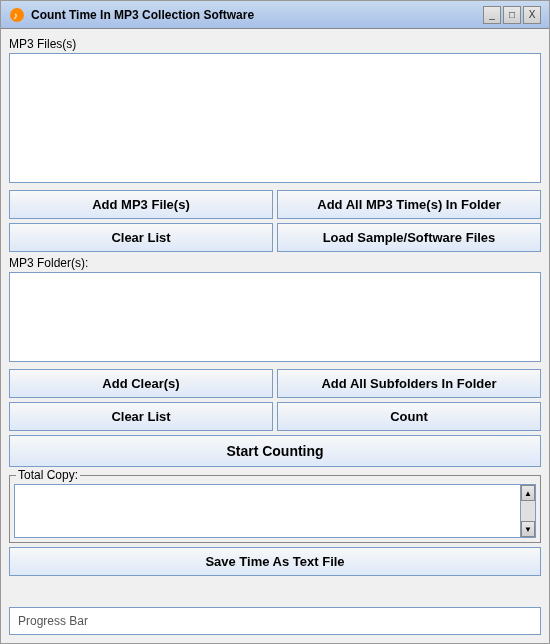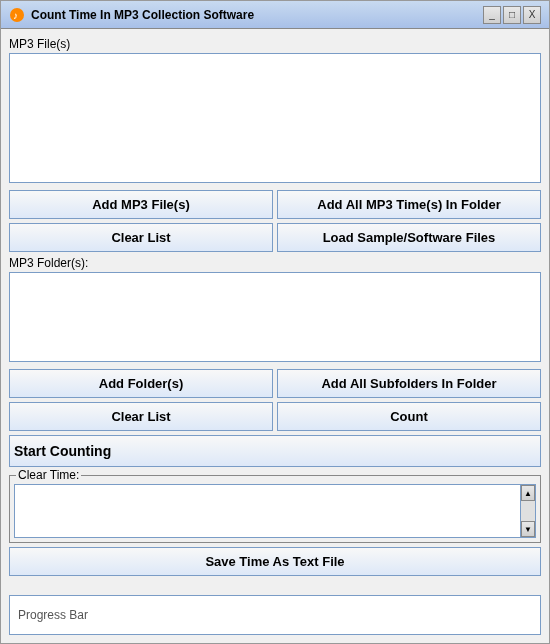"MP3 File(s)" div.section-label { text: File -> Files }
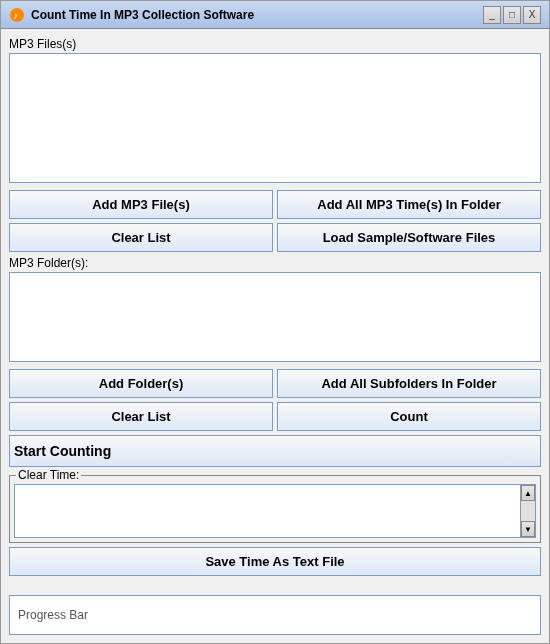"Add Folder(s)" button.btn { text: Folder -> Clear }
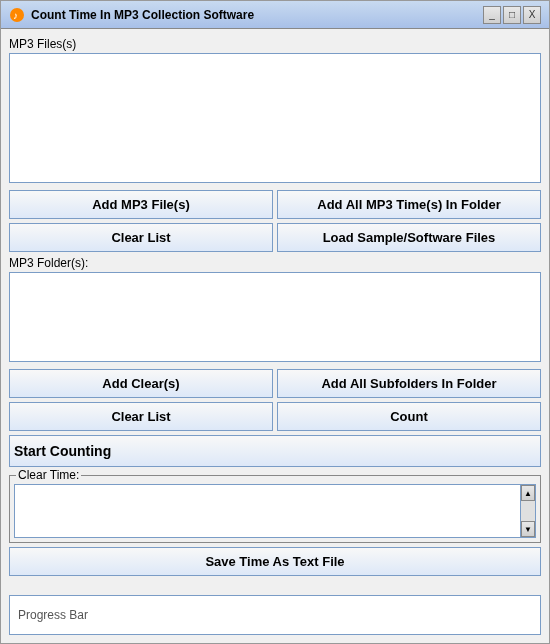"Start Counting" .btn-full { text-align: left -> center }
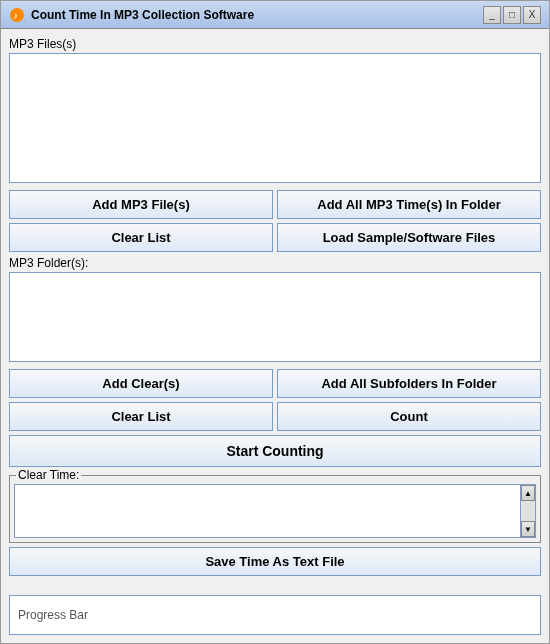"Clear Time:" span.total-time-legend { text: Clear Time -> Total Copy }
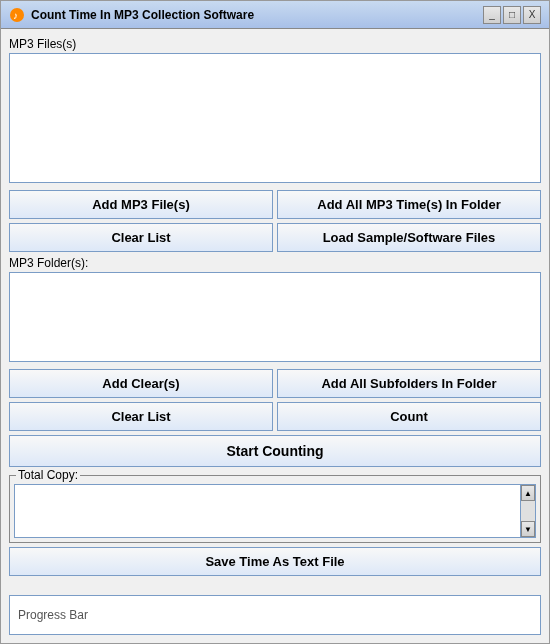"Progress Bar" .progress-bar-section { height: 40px -> 28px }
